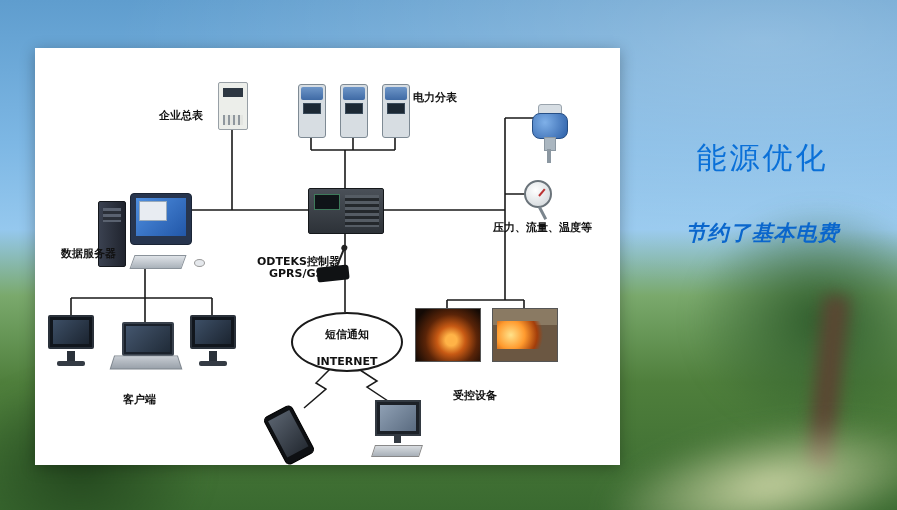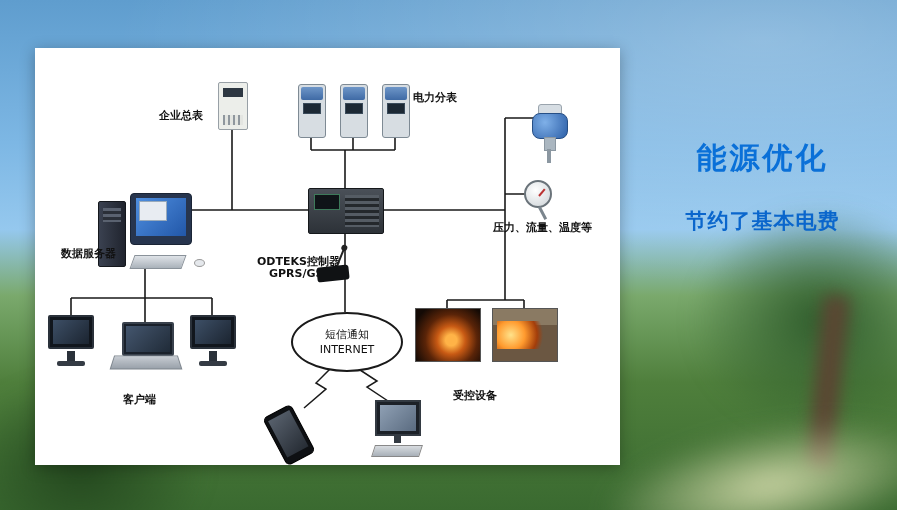"能源优化" .headline { font-weight: 700 -> 400 }
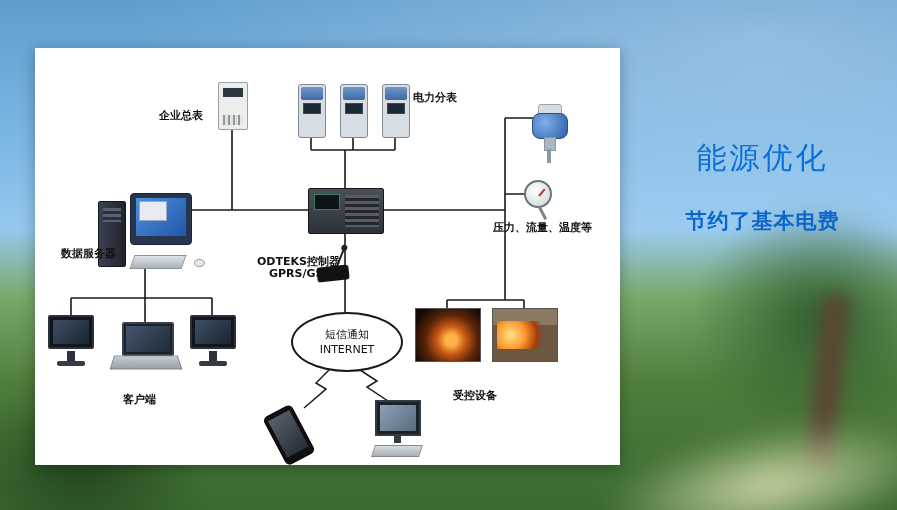"节约了基本电费" .bullet.first { font-style: none -> italic; margin-top: 28px -> 40px }
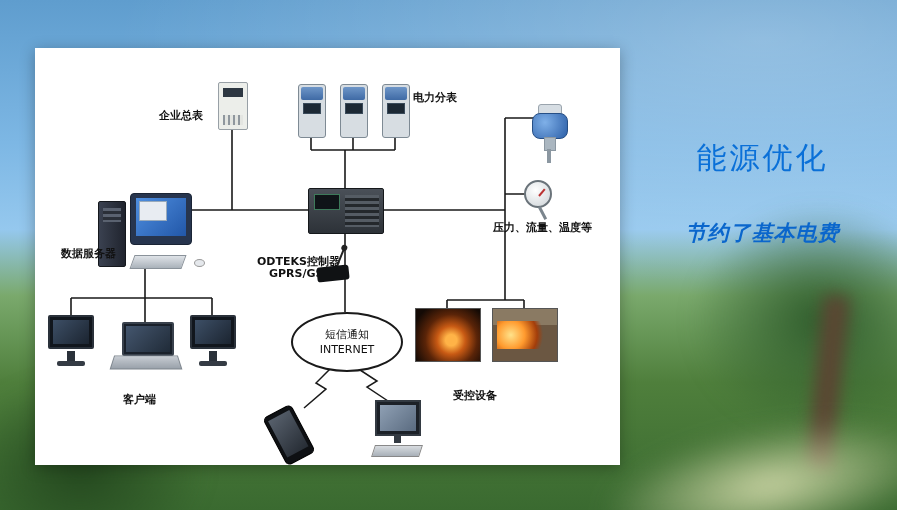"短信通知" .cloud .t { font-weight: 400 -> 700; margin-top: none -> 12px }
